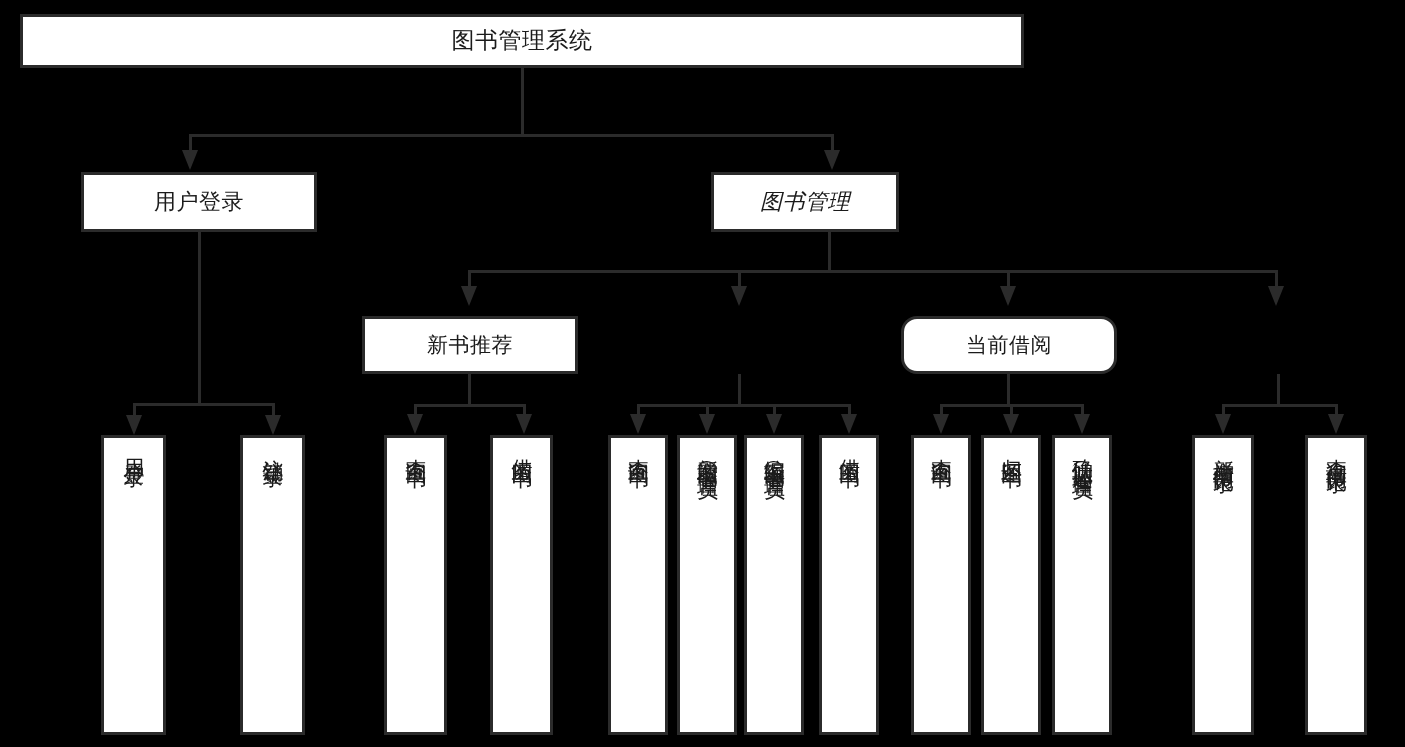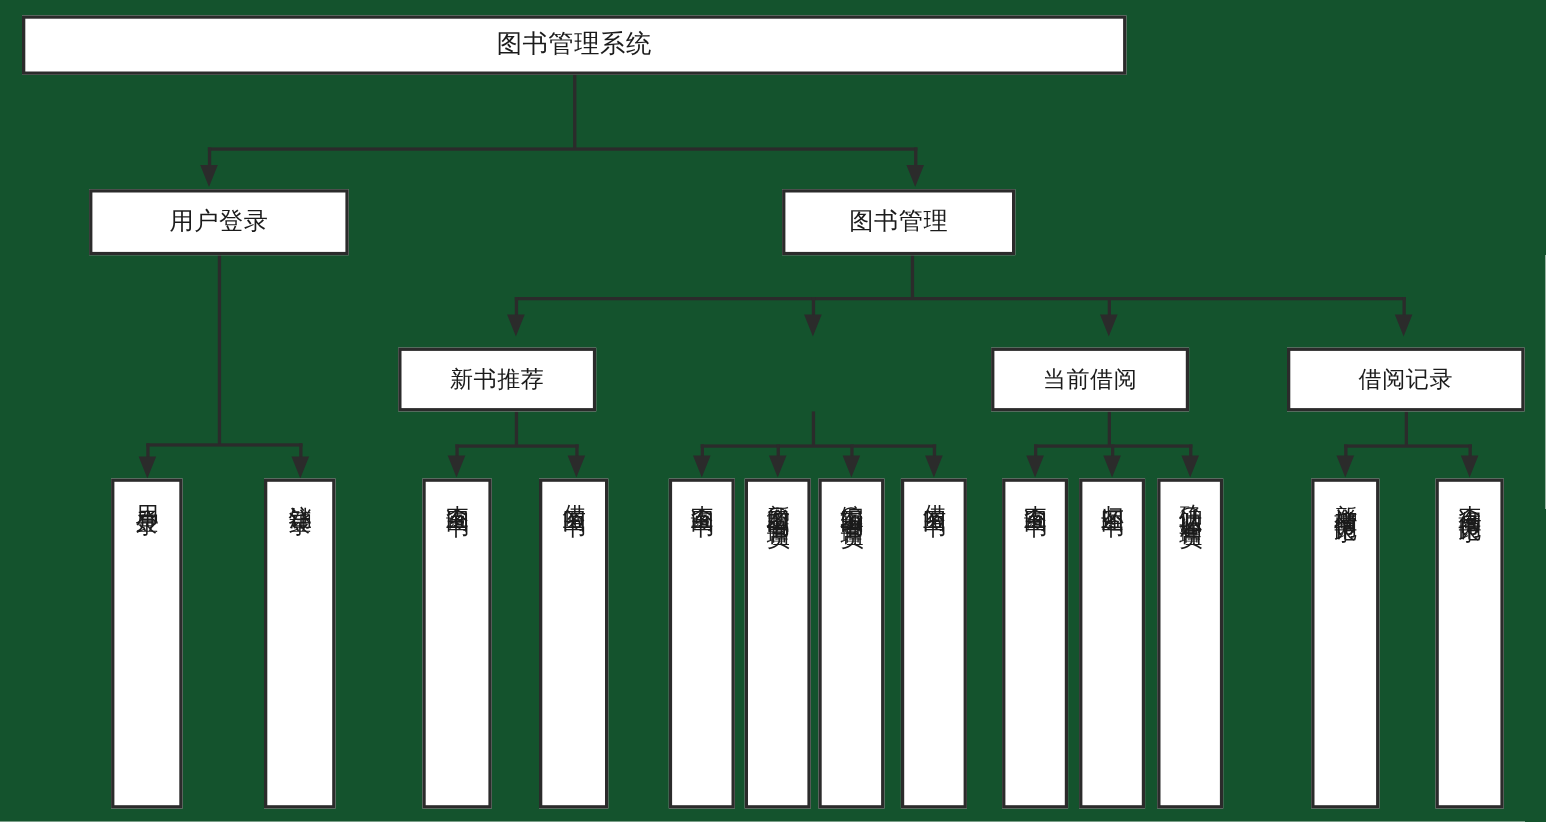"图书管理系统" #canvas { background: #14532d -> #000000 }
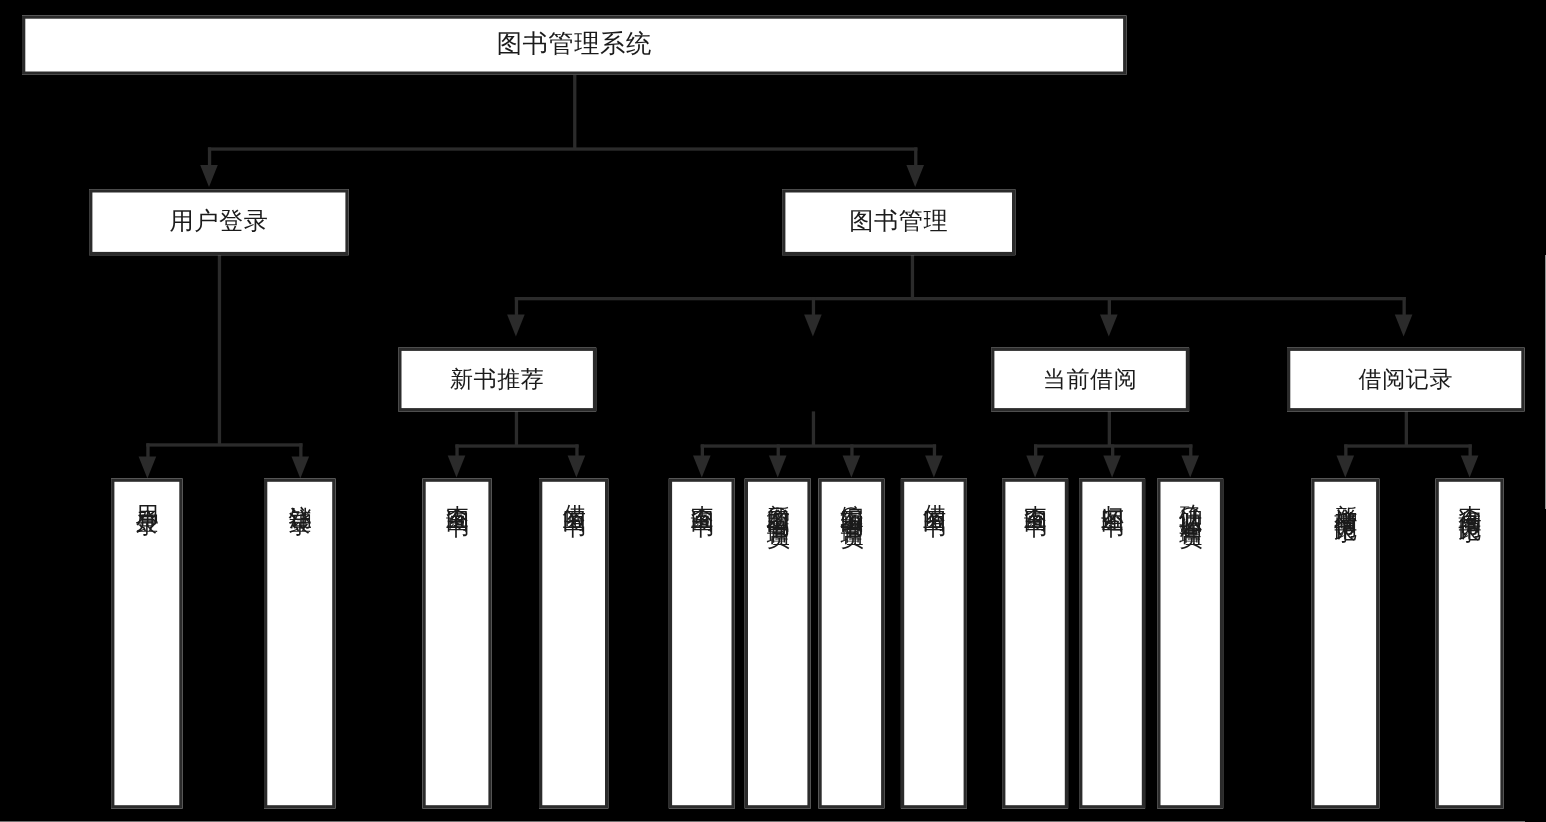"图书管理" div.node { font-style: none -> italic; width: 212px -> 188px }
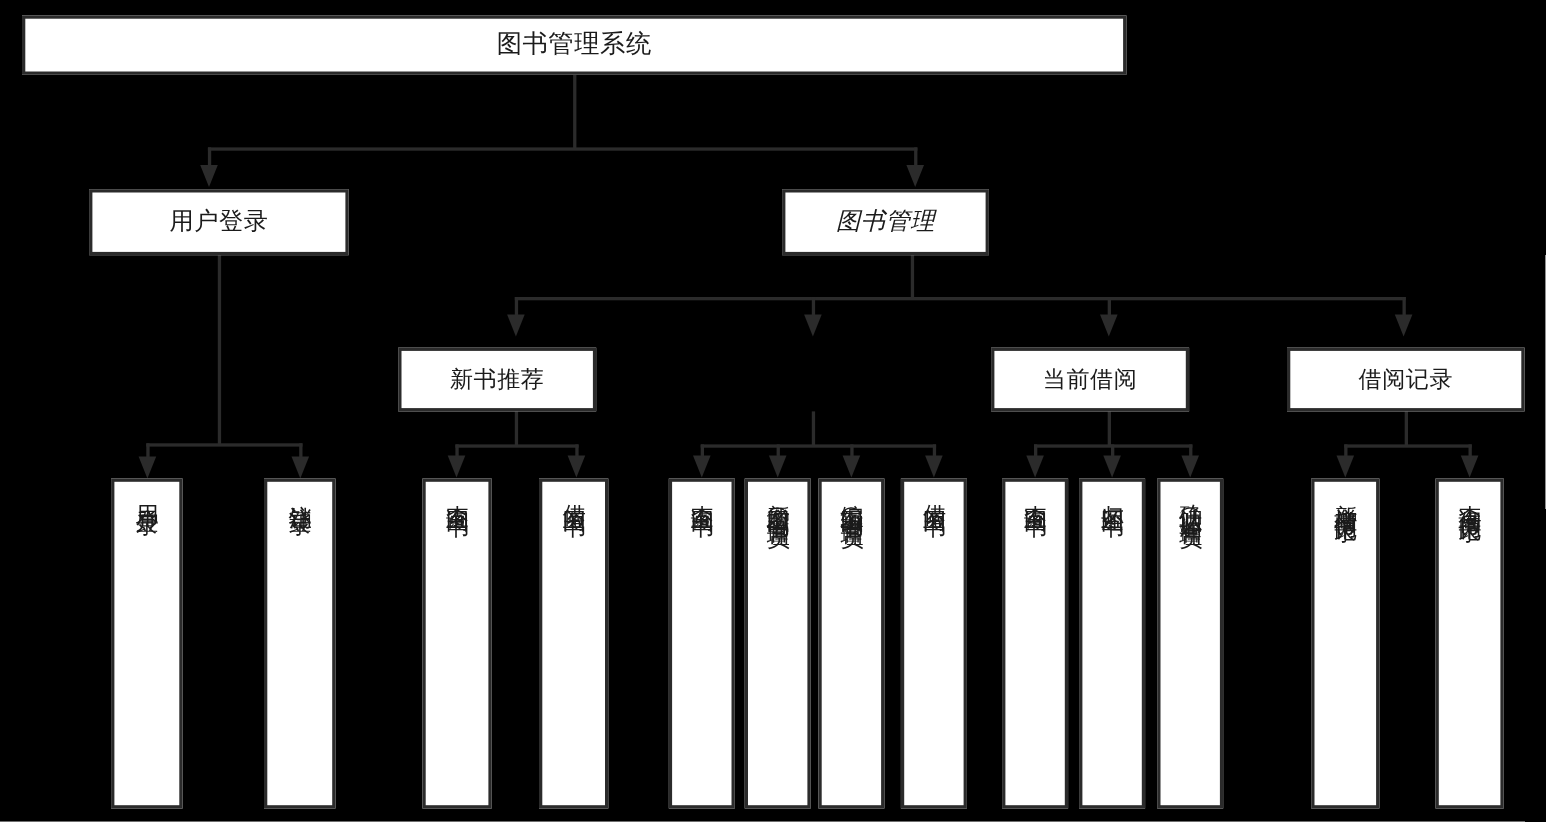"新书推荐" div.node { width: 180px -> 216px }
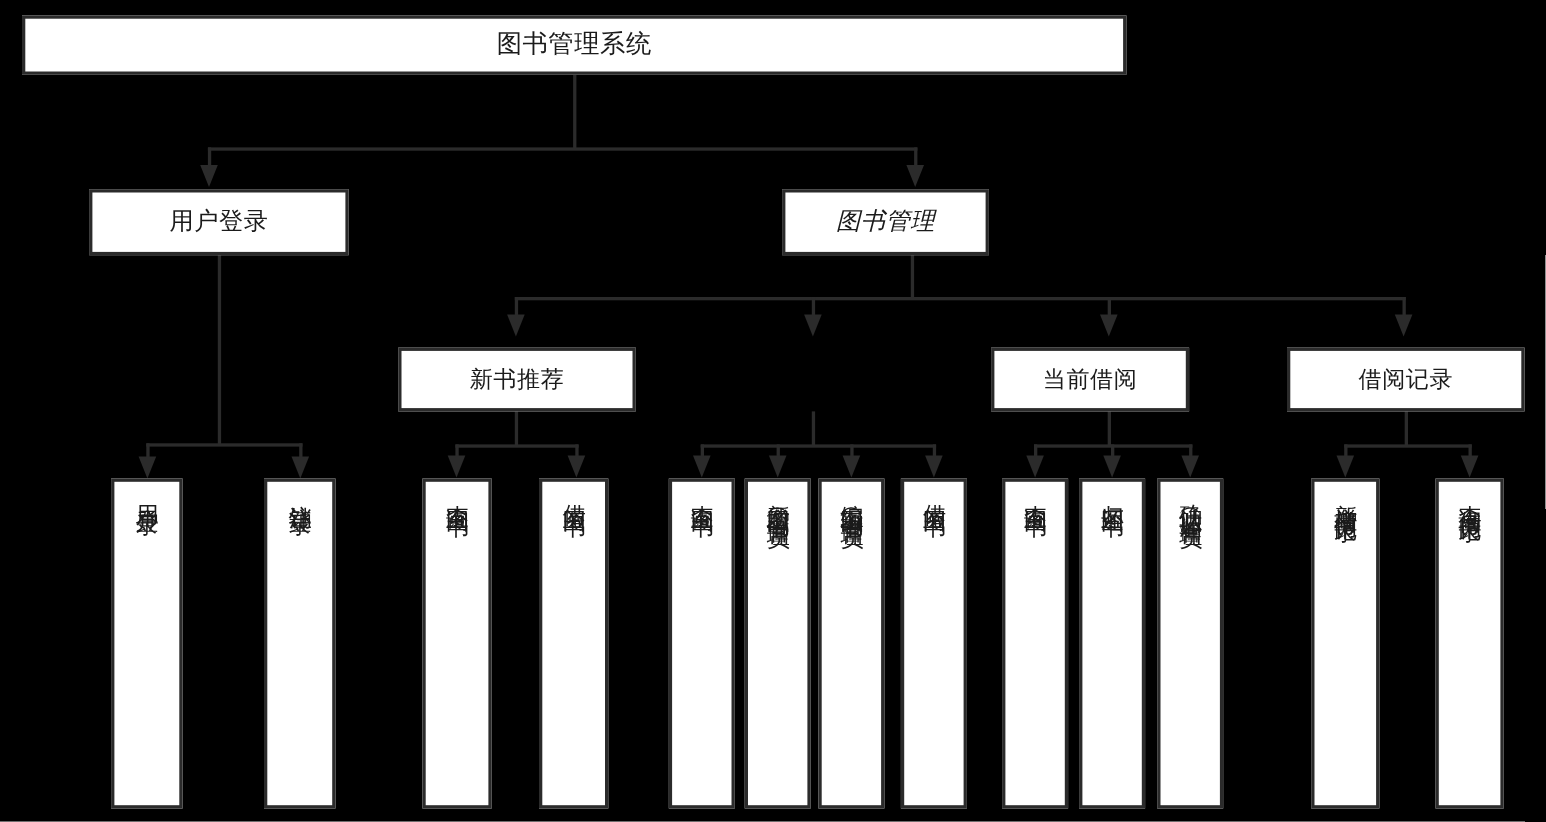"当前借阅" div.node { border-radius: none -> 16px; width: 180px -> 216px }
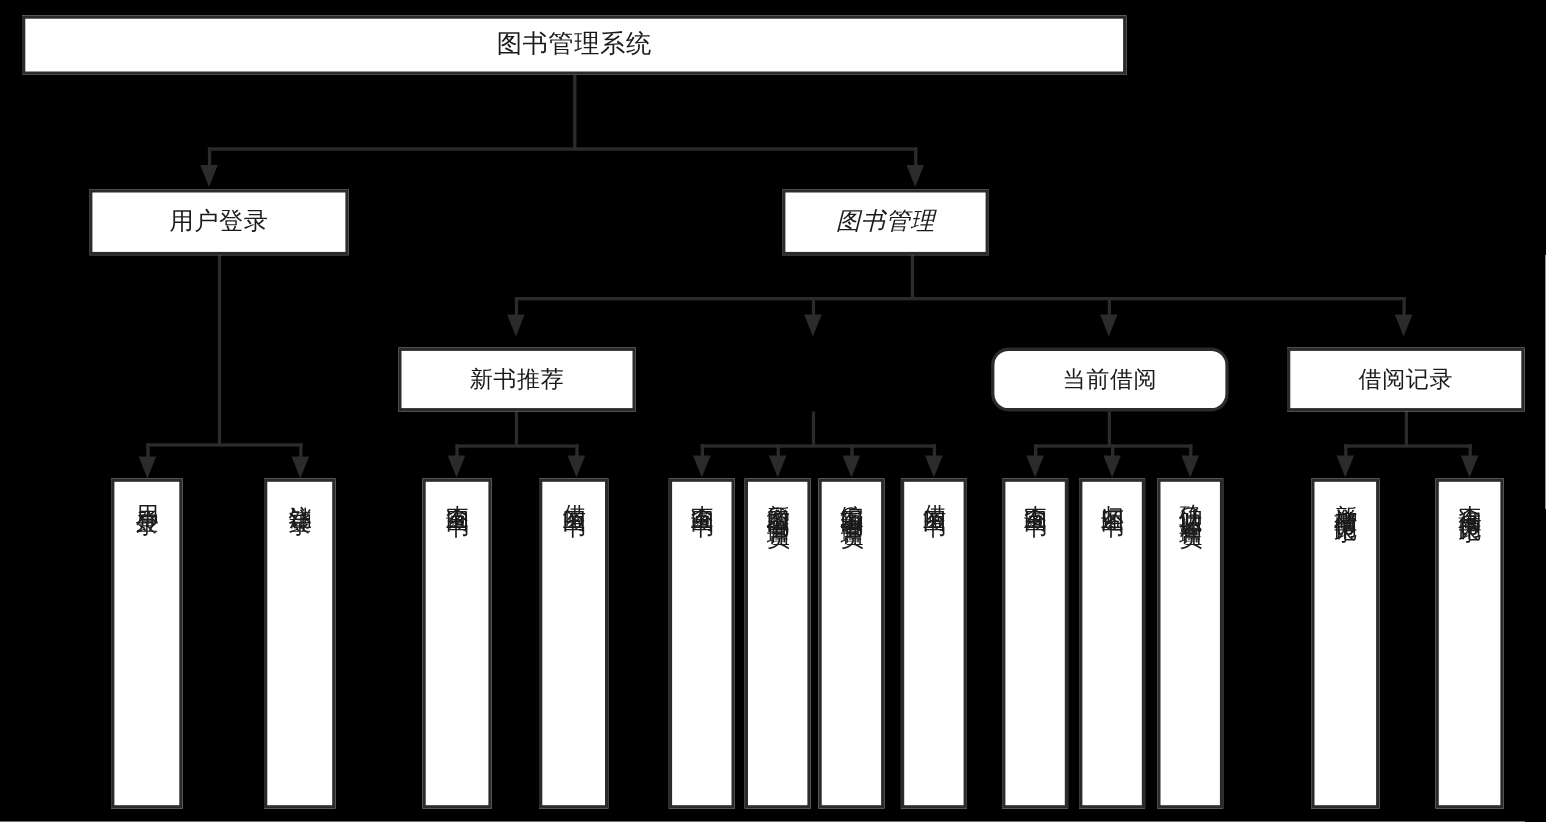"借阅记录" div.node { html: <div> <span>借阅记录</span> </div> -> none }
